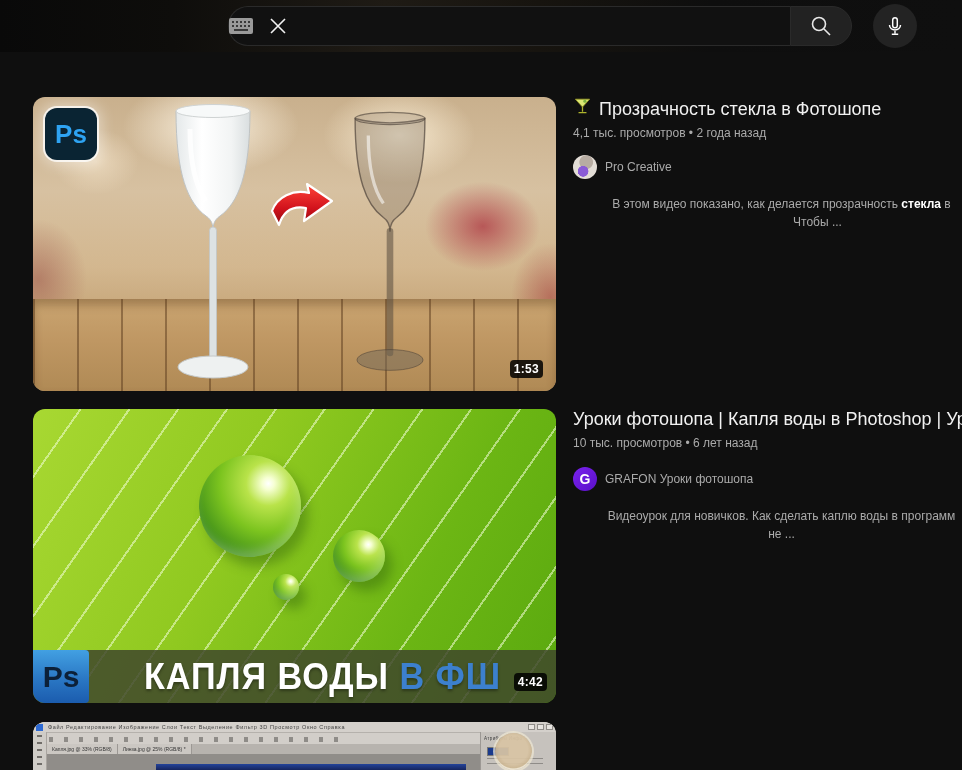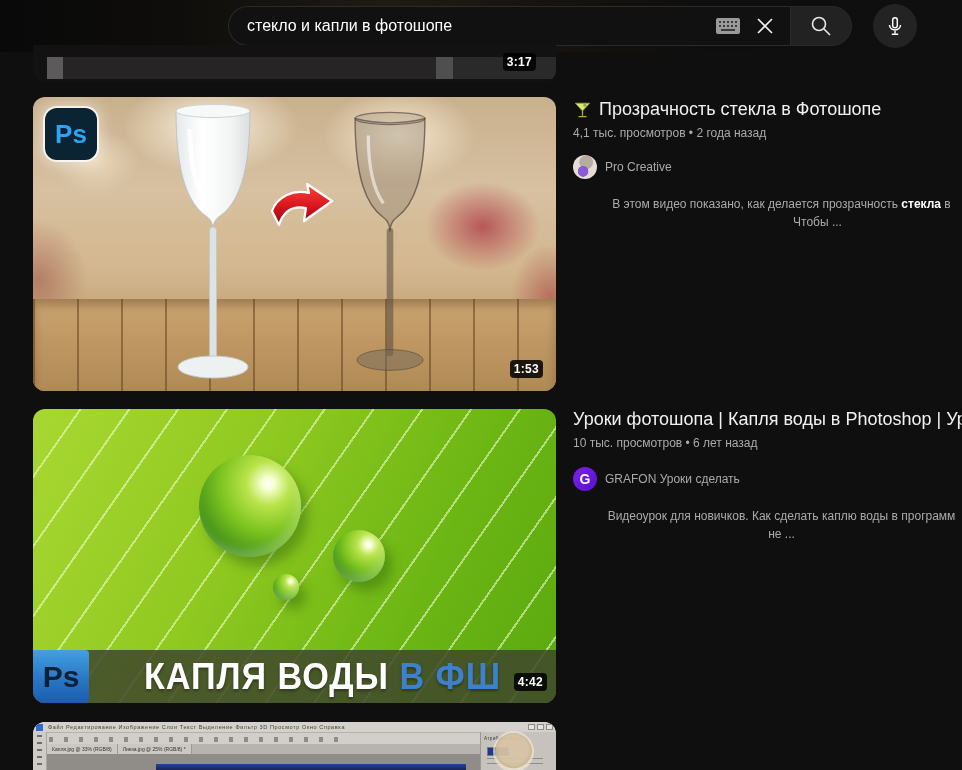"стекло и капли в фотошопе" div.search-text { html: <div>стекло и капли в фотошопе</div> -> none }
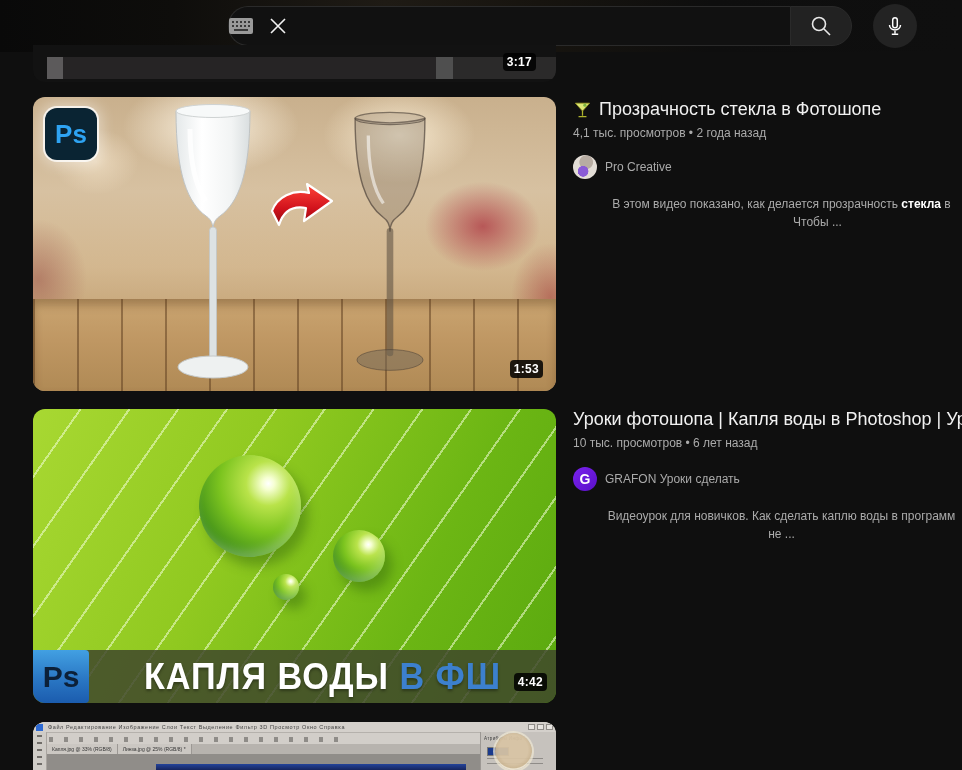"3:17" div.abs { html: <div> <div></div> <div></div> <div></div> <div></div> <div>3:17</div> </div> -> none }
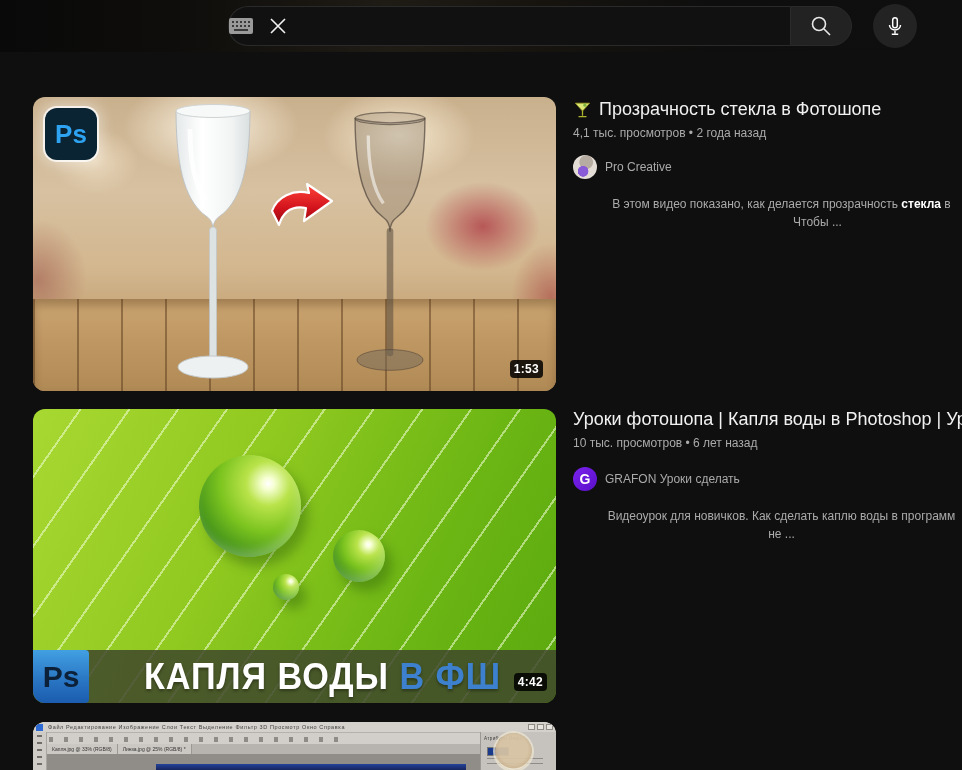"Прозрачность стекла в Фотошопе" .rtitle { align-items: center -> flex-start }
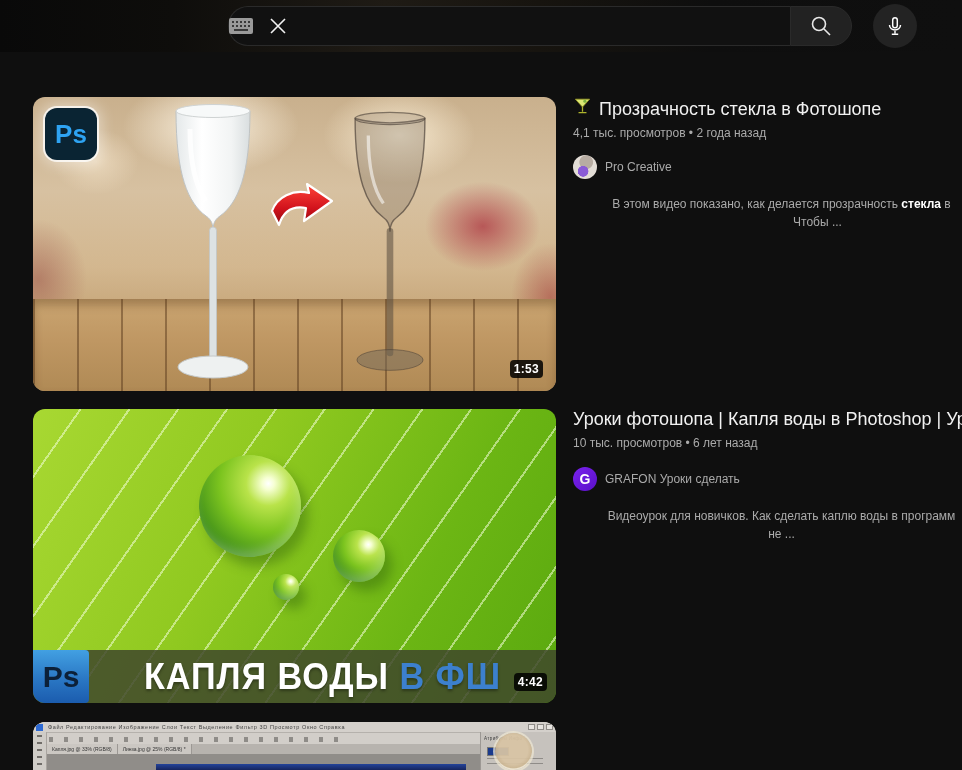"GRAFON Уроки сделать" div.chname { text: сделать -> фотошопа }
